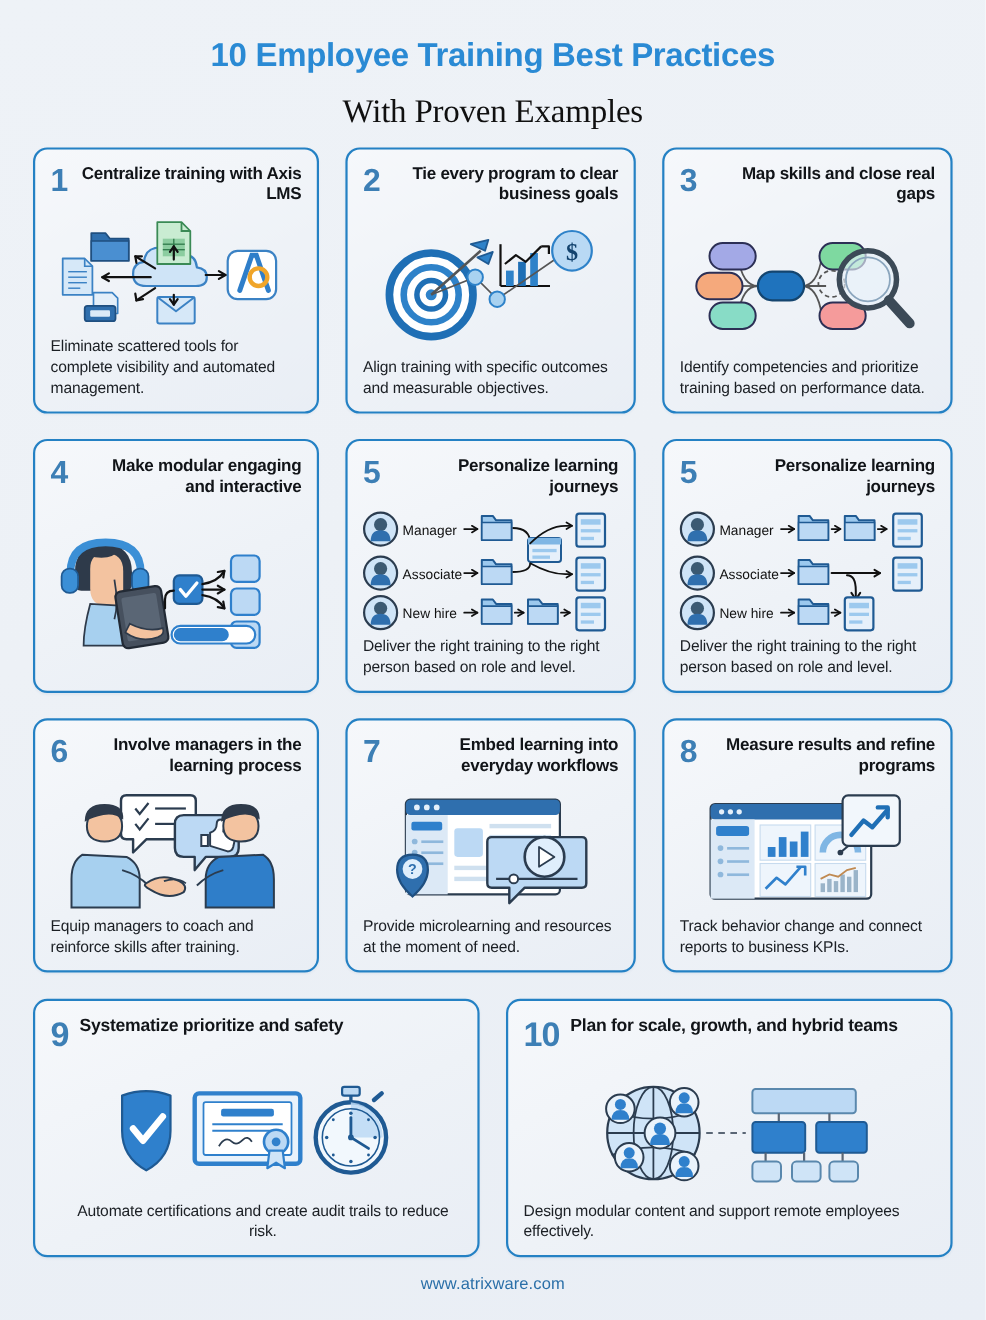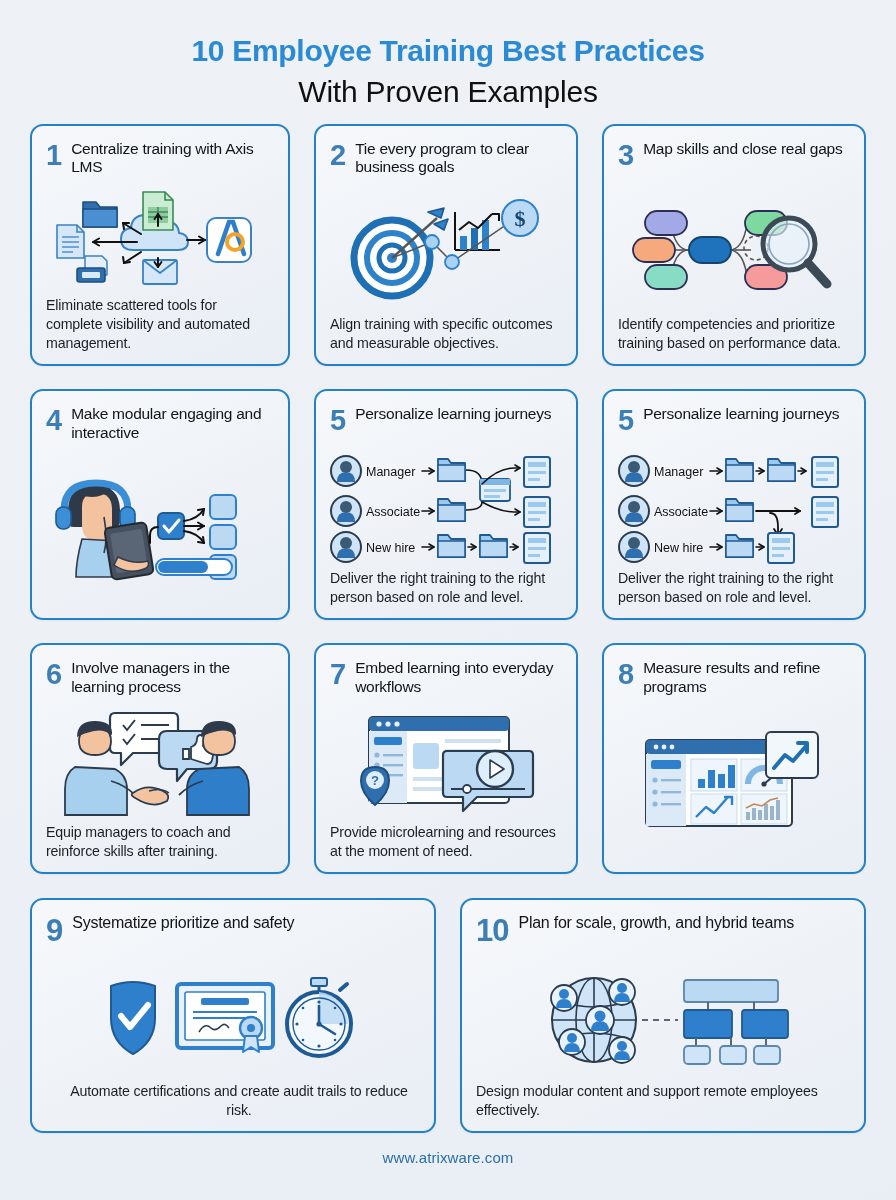"With Proven Examples" .title-sub { font-family: none -> Liberation Serif, serif; margin-top: 6px -> 16px }
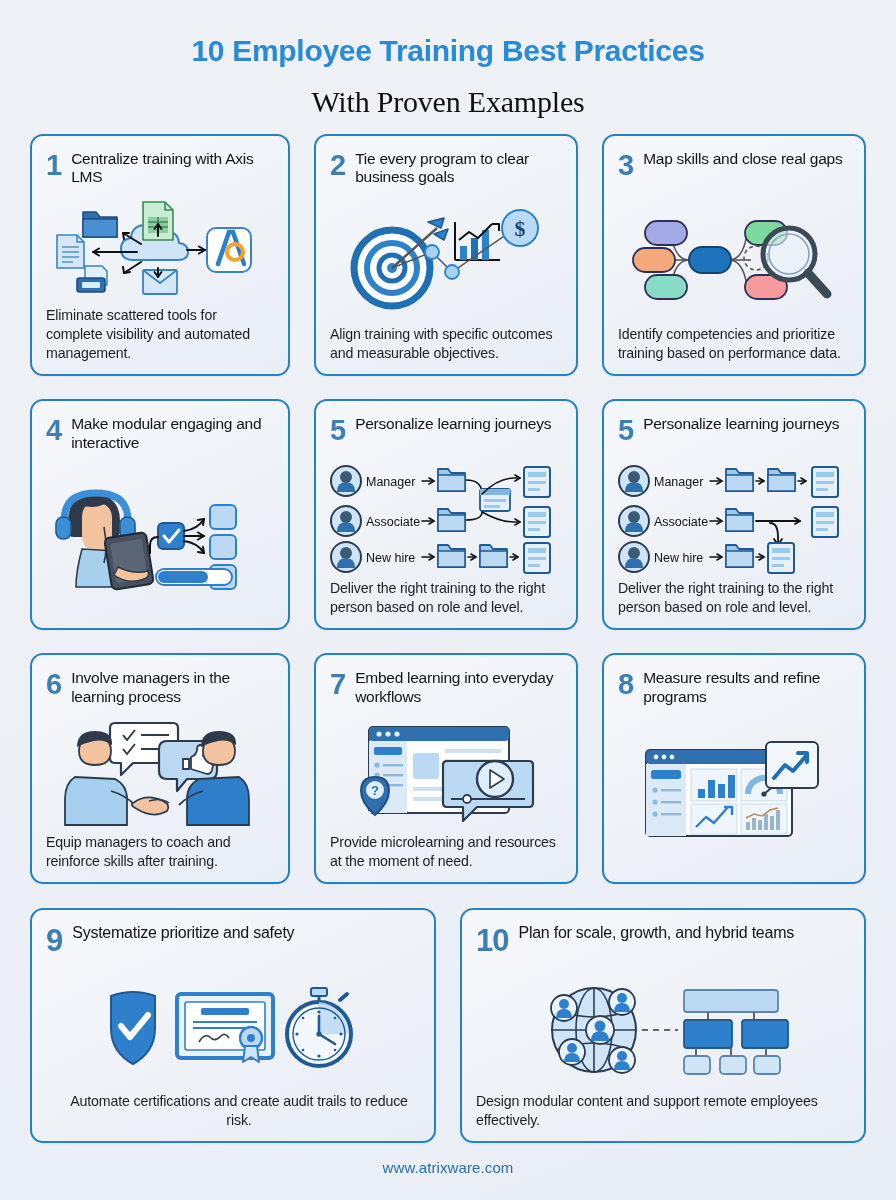"Centralize training with Axis LMS" .card-title { font-weight: normal -> bold; text-align: none -> right }
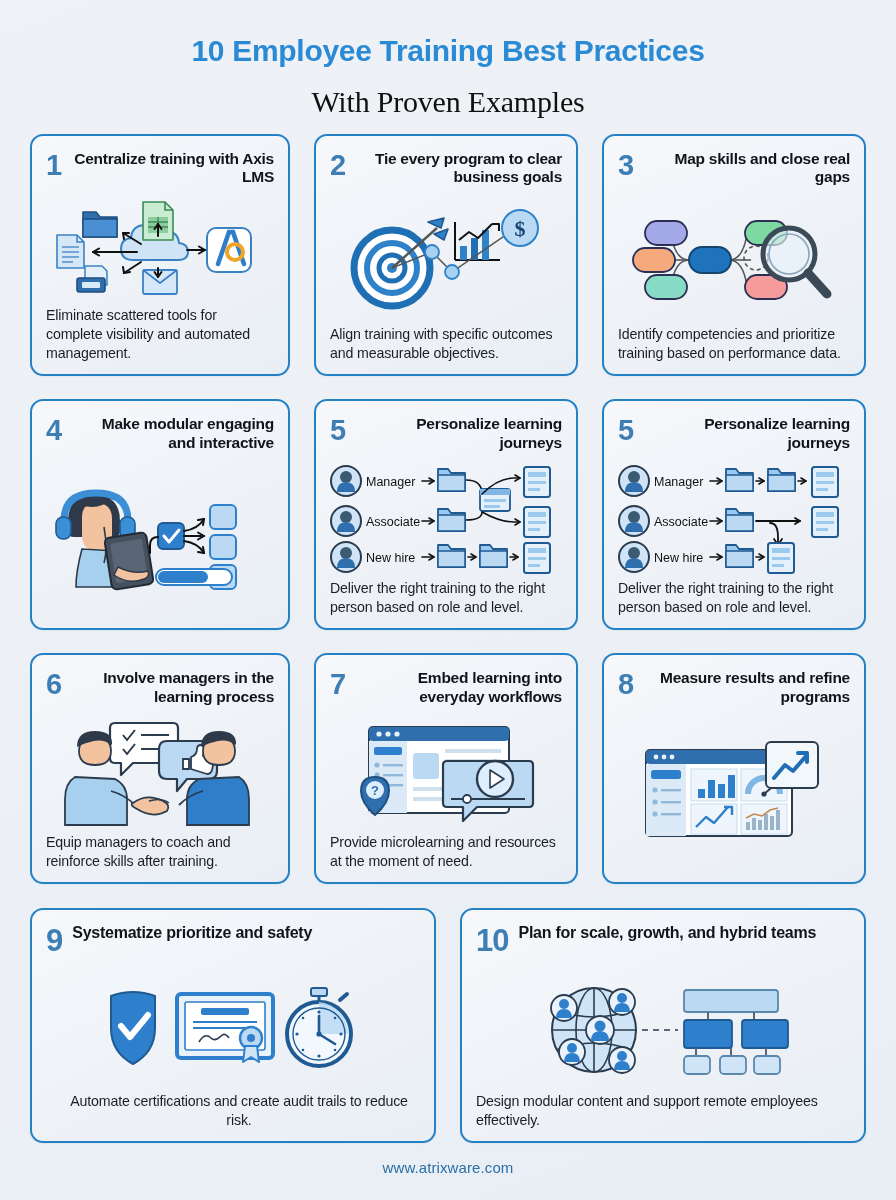"Track behavior change and connect" div.card-desc { html: none -> <div>Track behavior change and connect reports to business KPIs.</div> }
